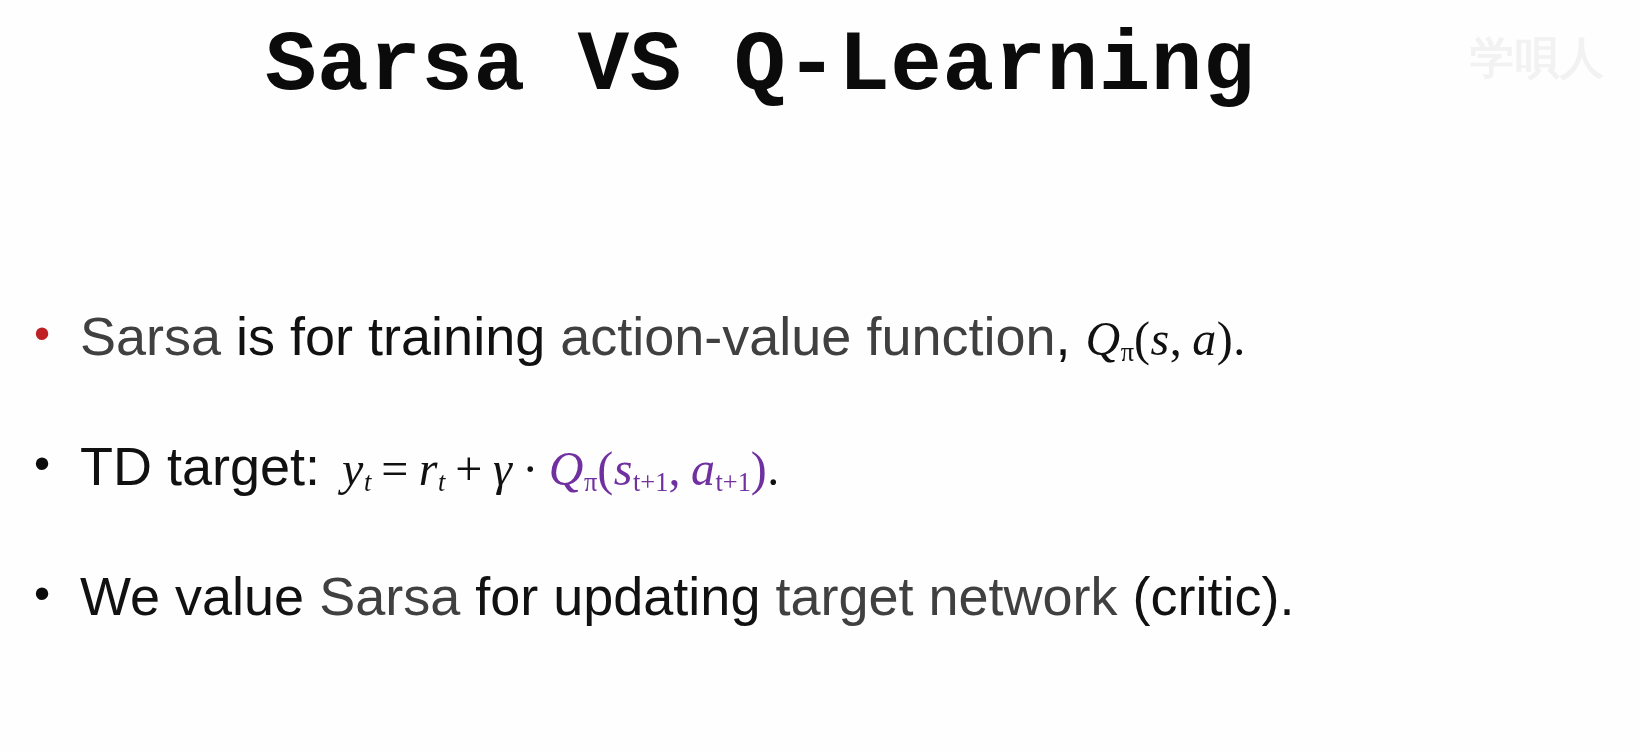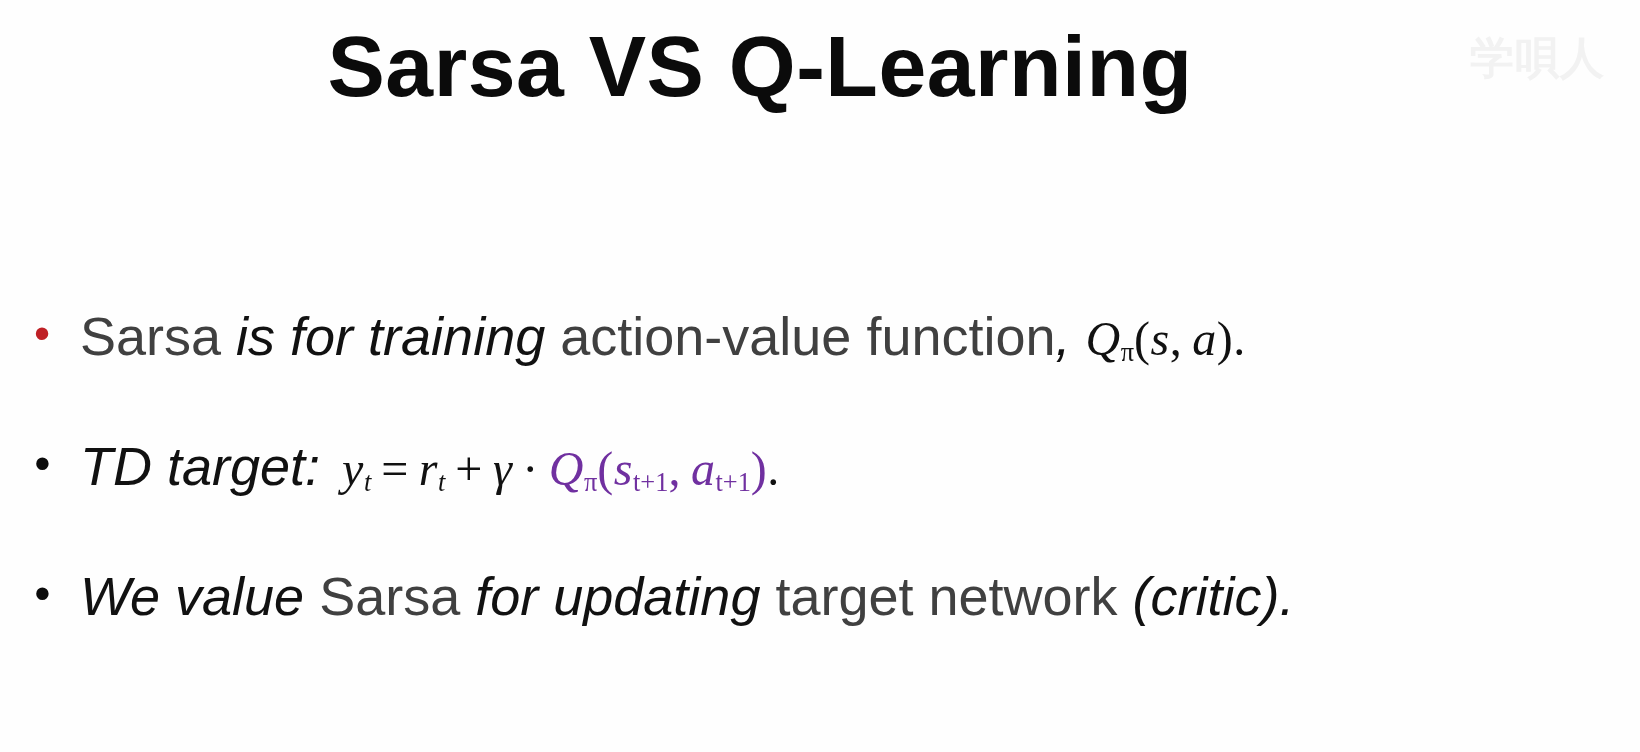"Sarsa VS Q-Learning" .title { font-family: Liberation Sans, sans-serif -> Liberation Mono, monospace }
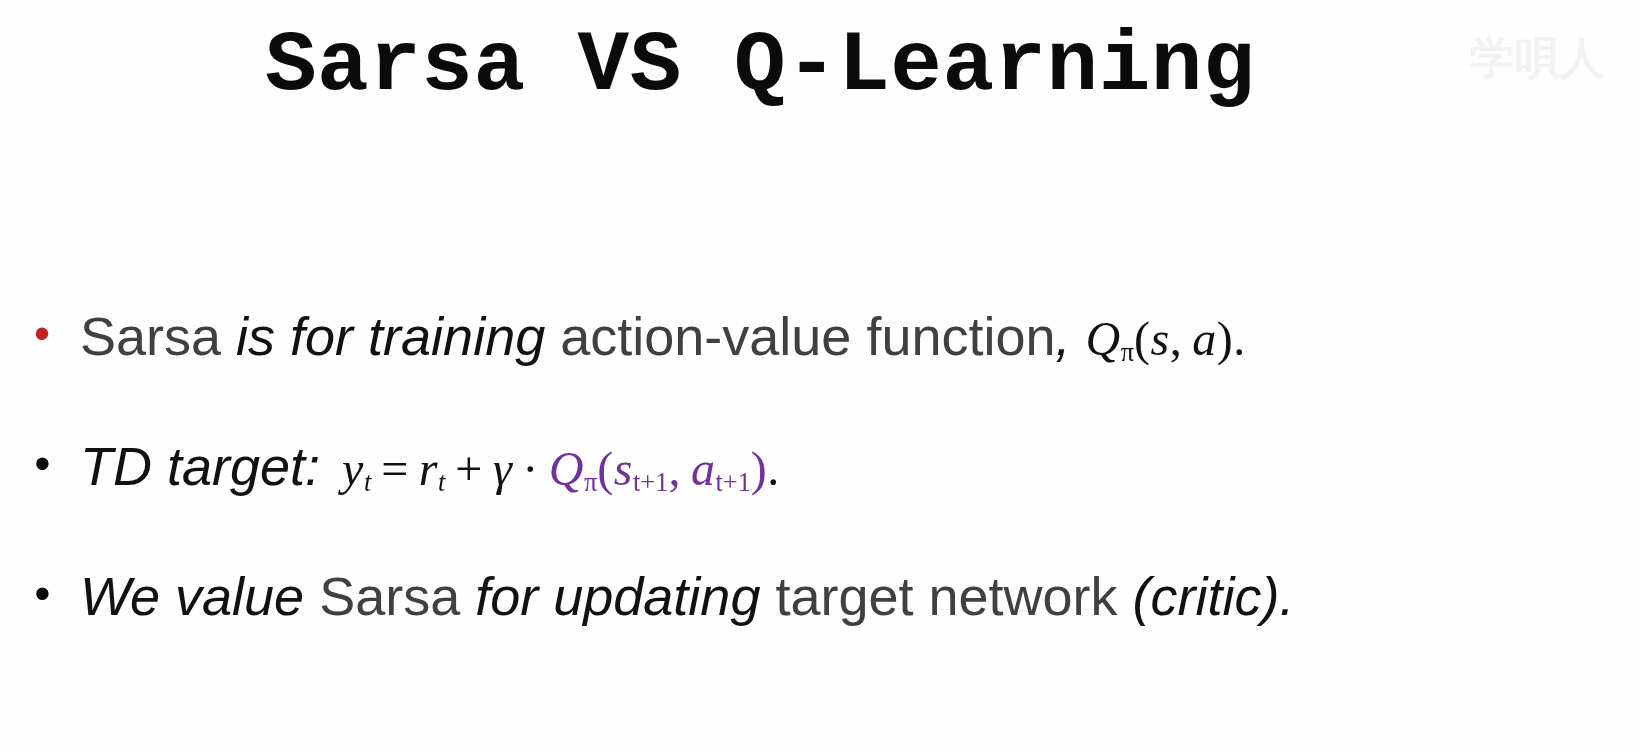"is for training" .black { font-style: italic -> none }
